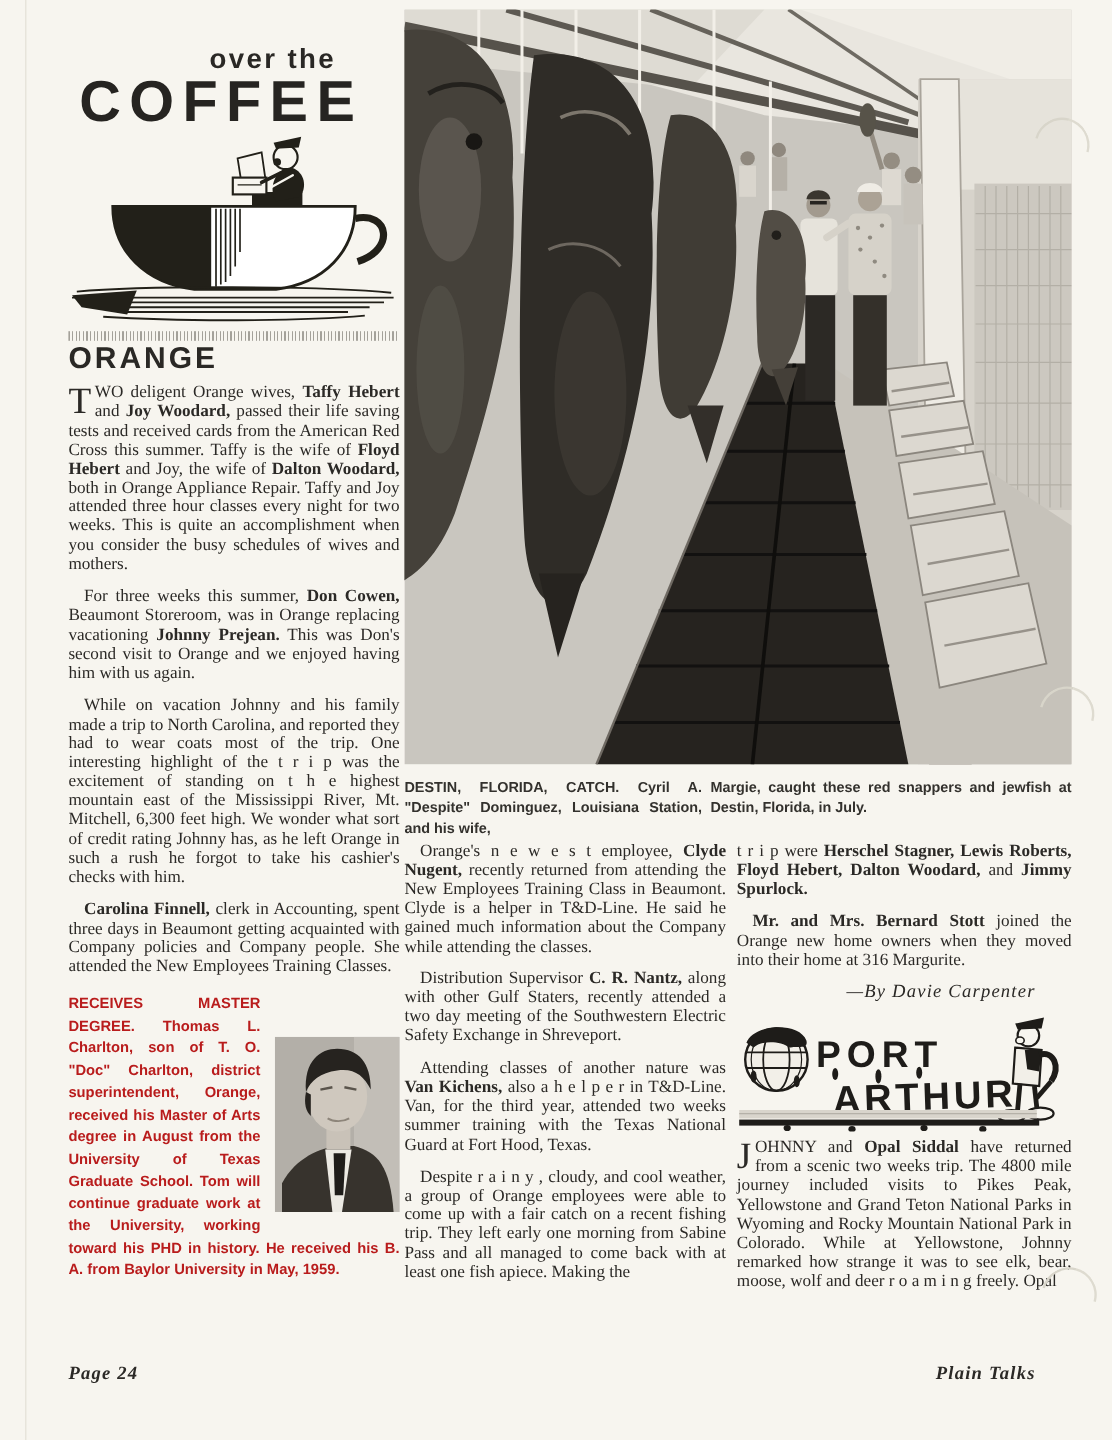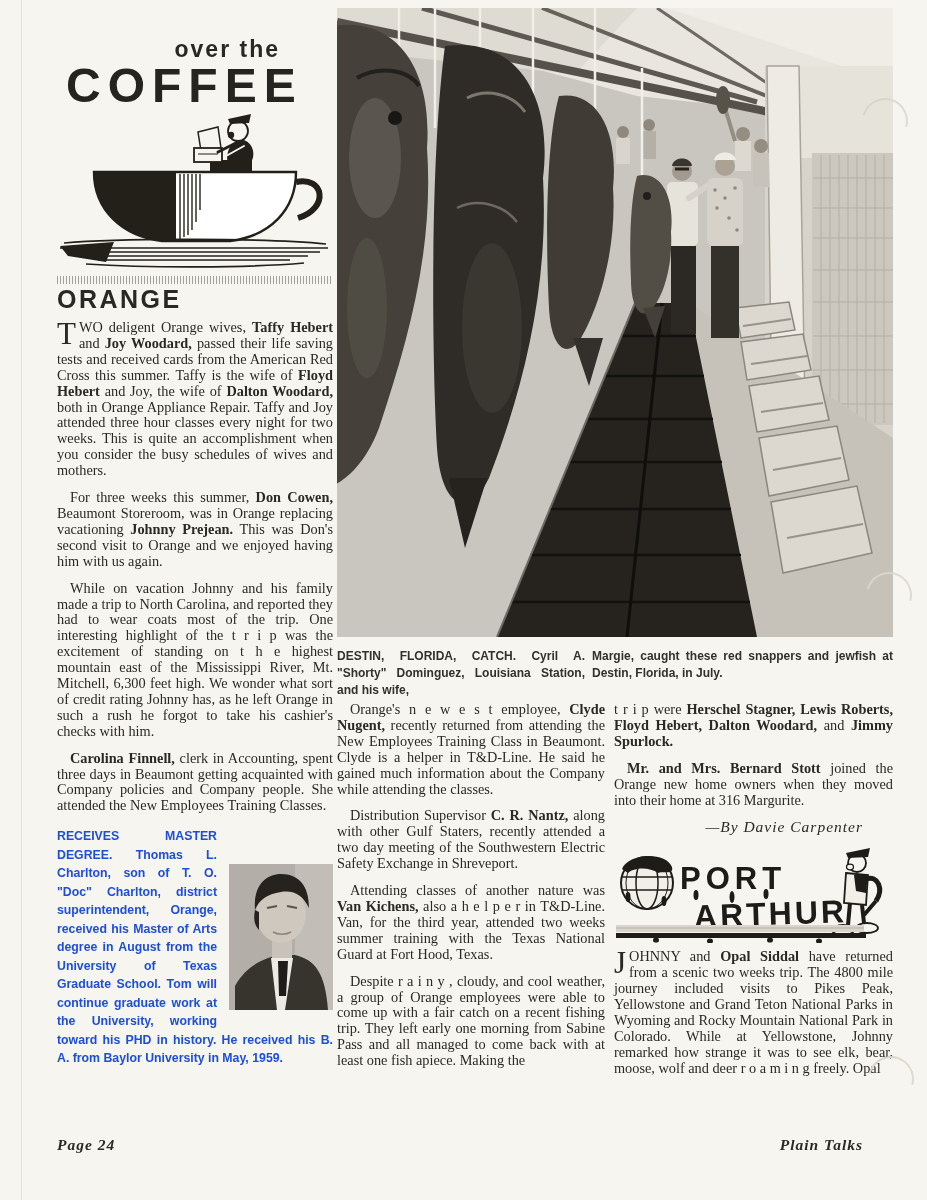"DESTIN, FLORIDA, CATCH. Cyril A." p.cap-l { text: Shorty -> Despite }
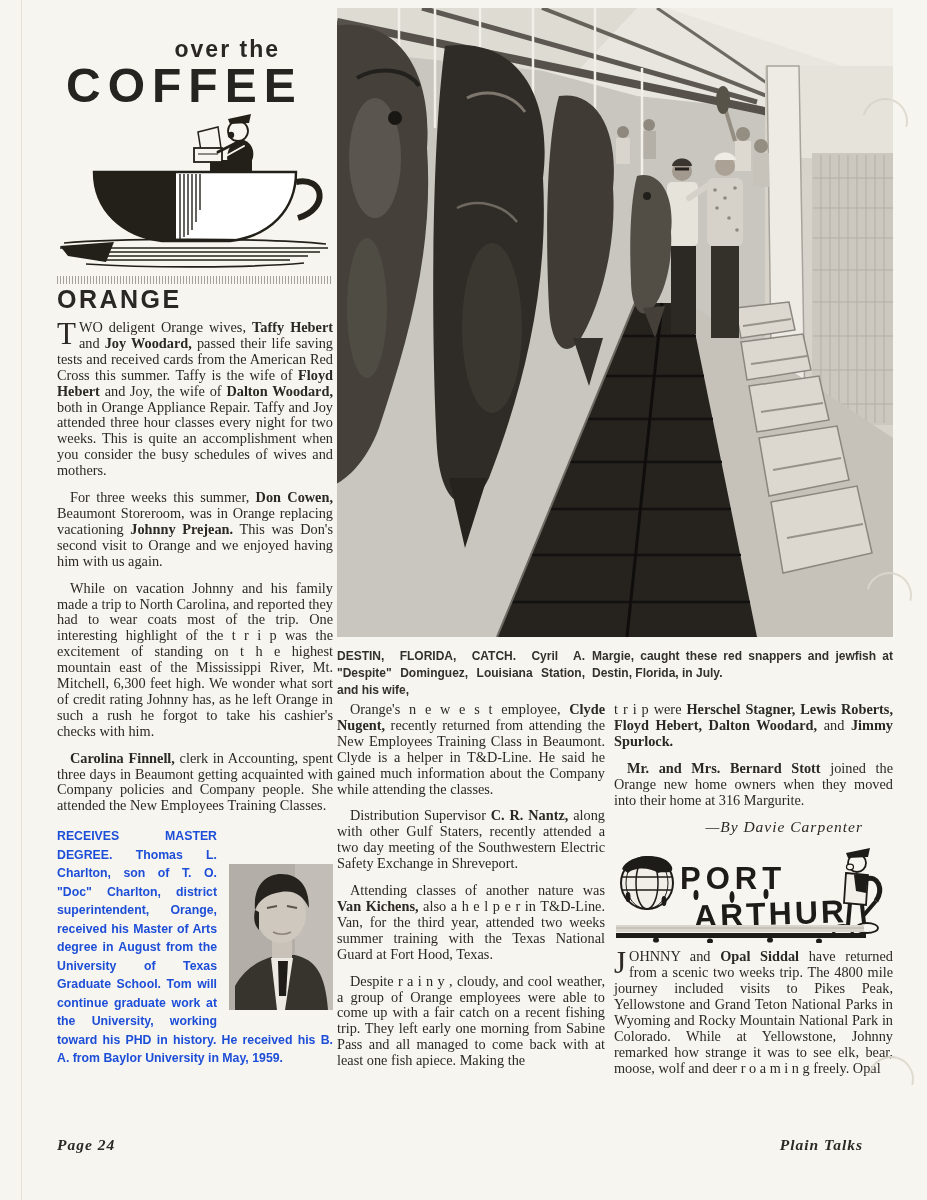"RECEIVES MASTER DEGREE. Thomas L." .charlton { color: #1d4ed8 -> #b91c1c }
